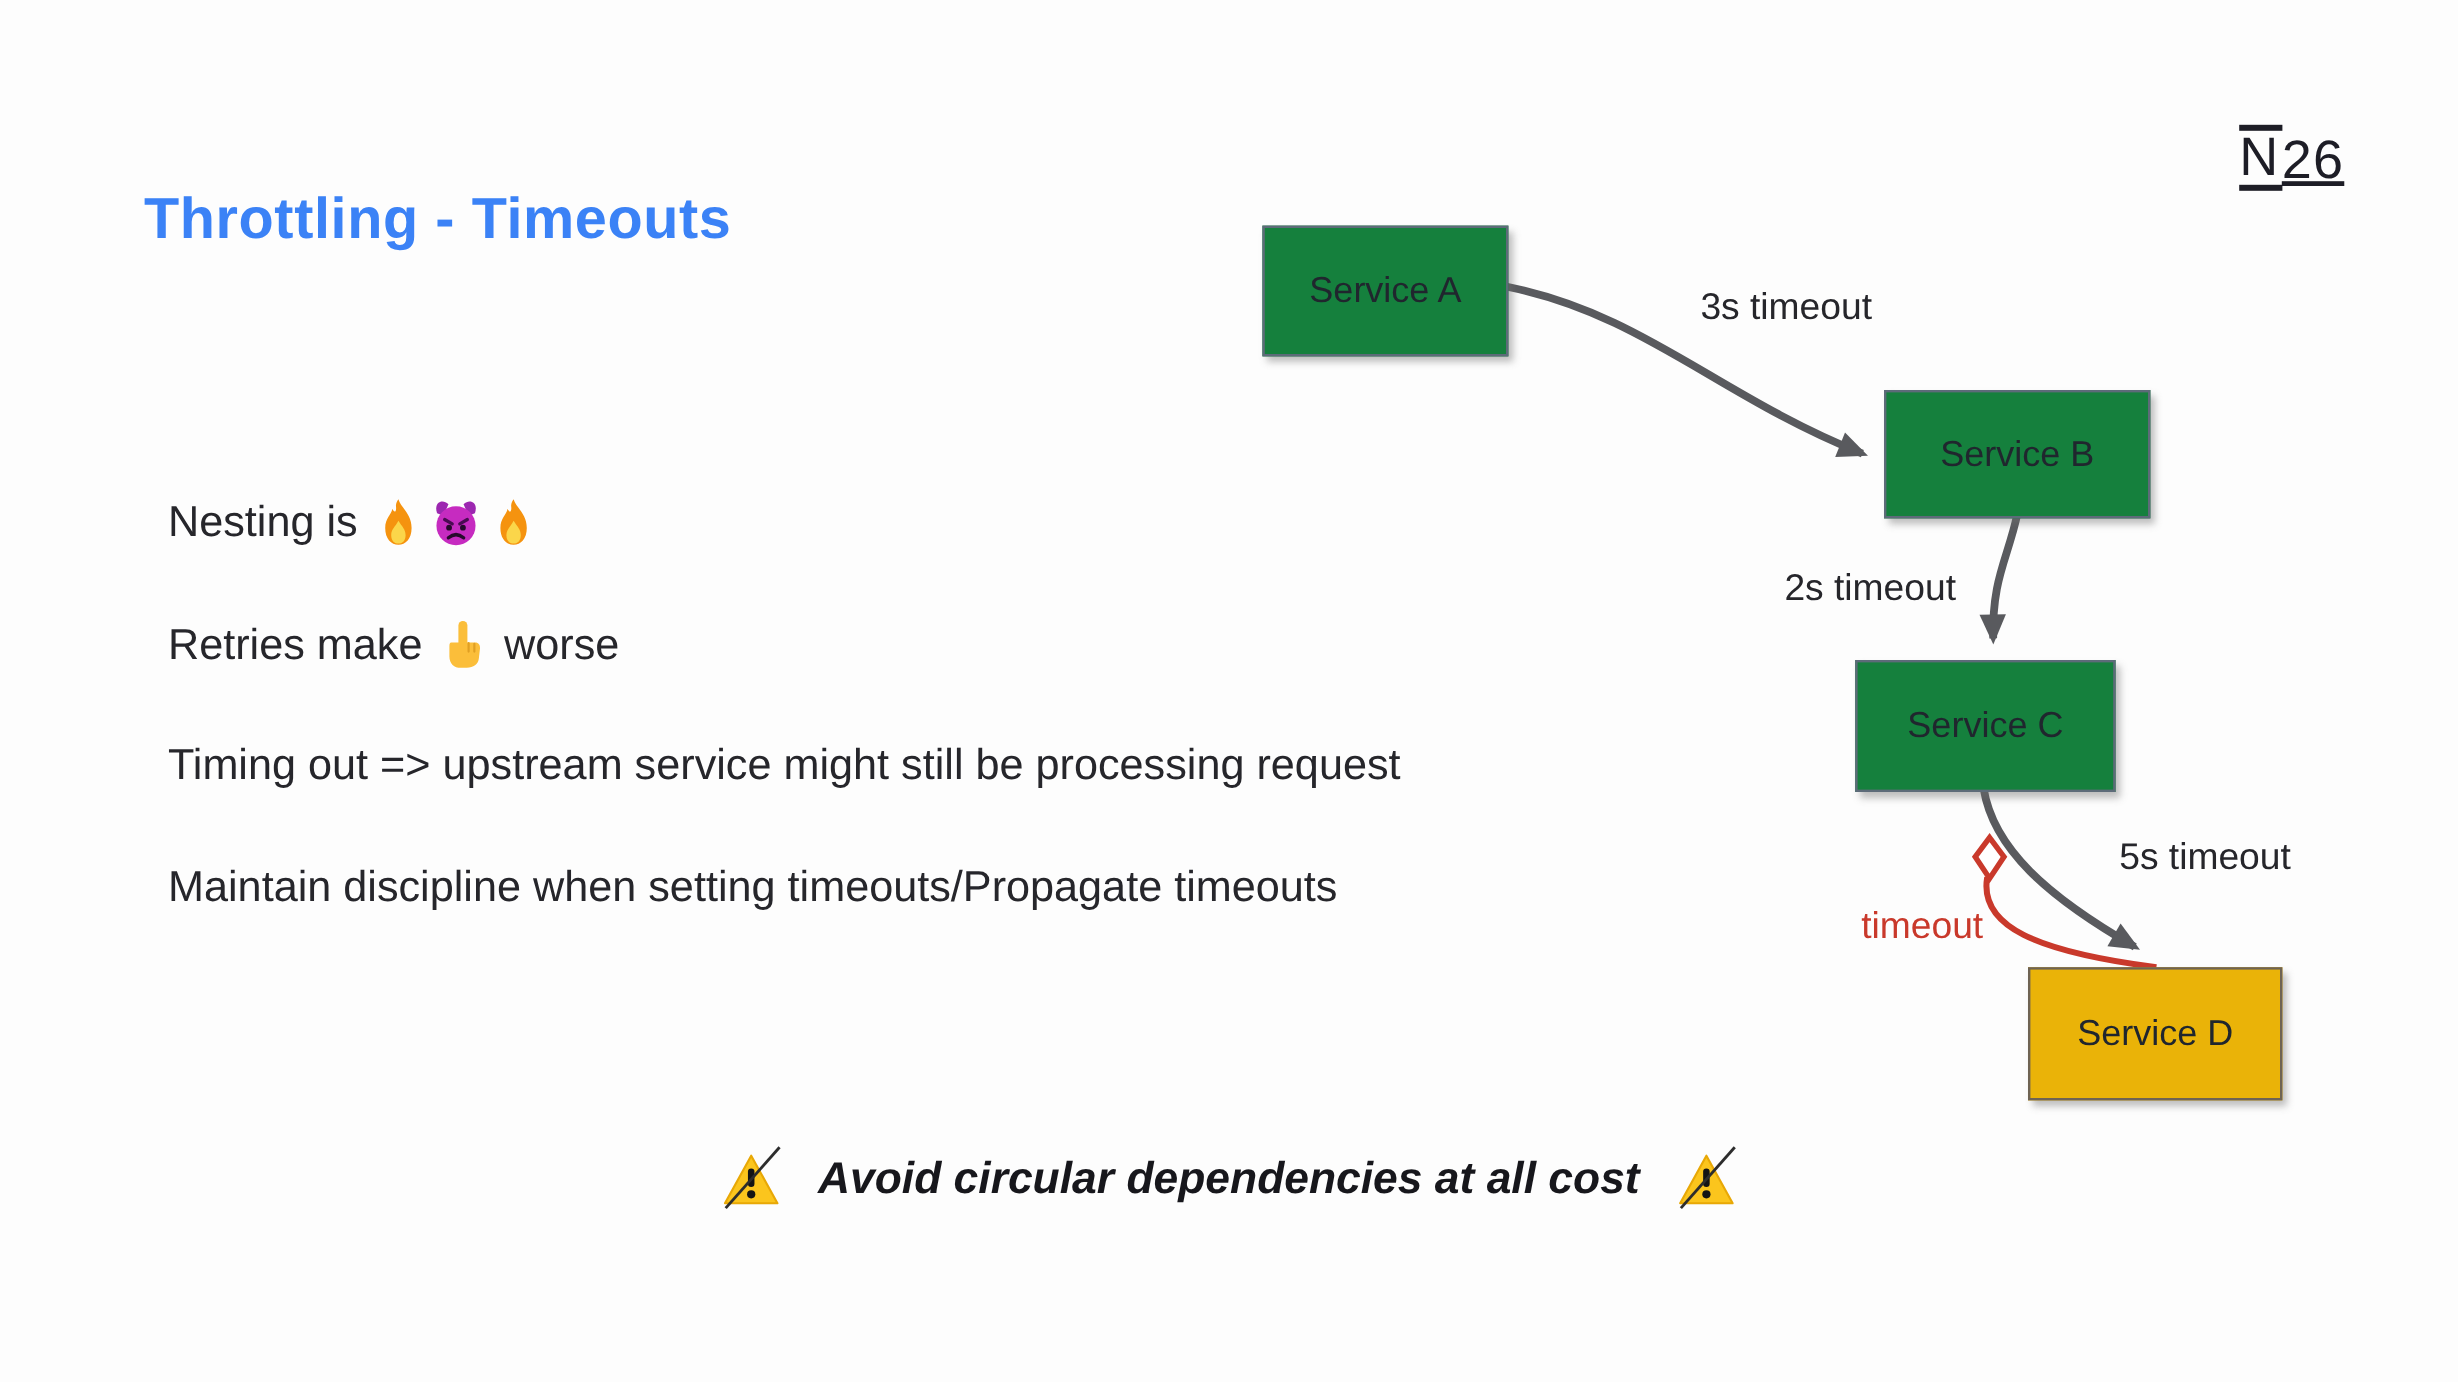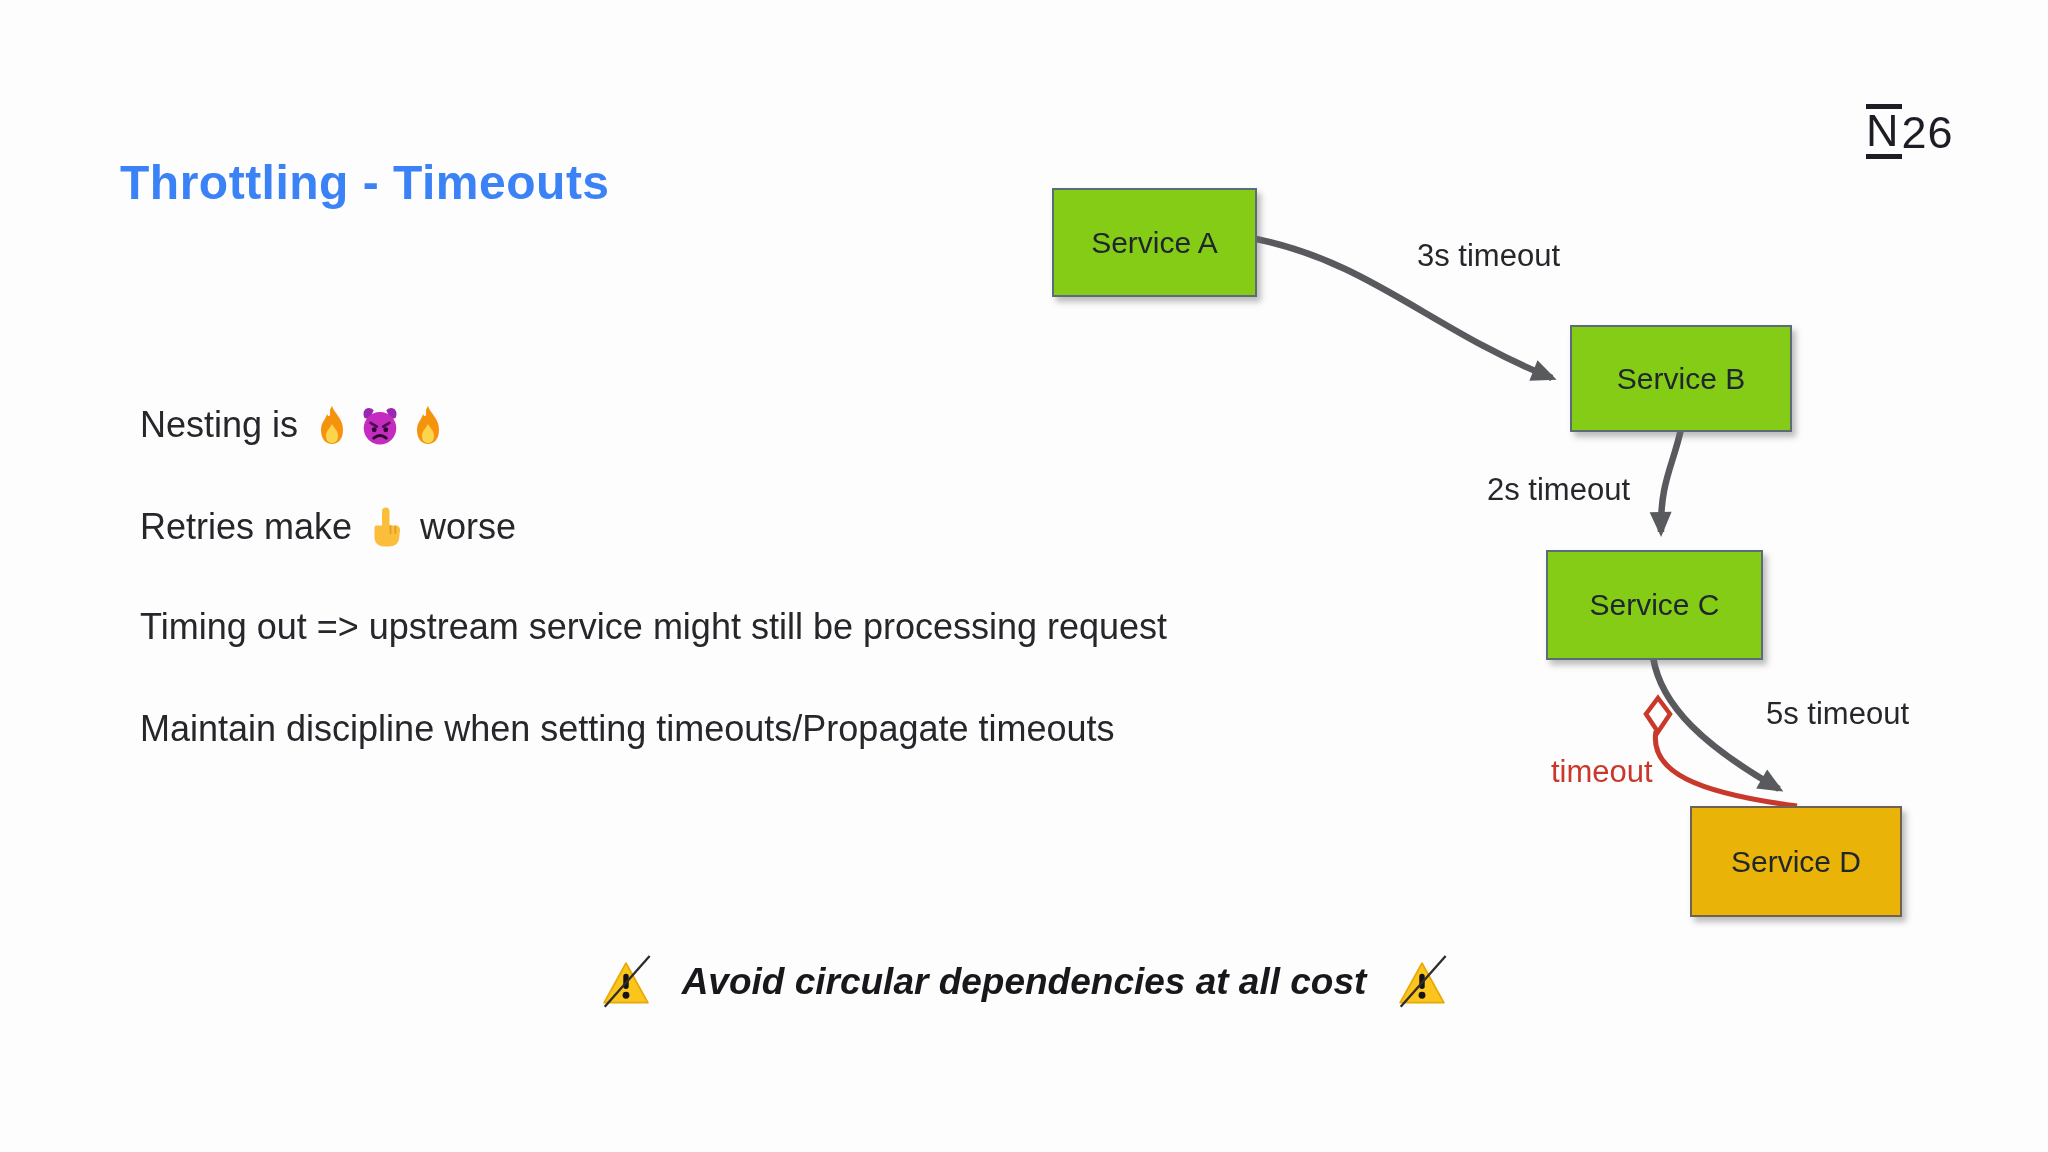"26" .logo-digits { text-decoration: none -> underline }
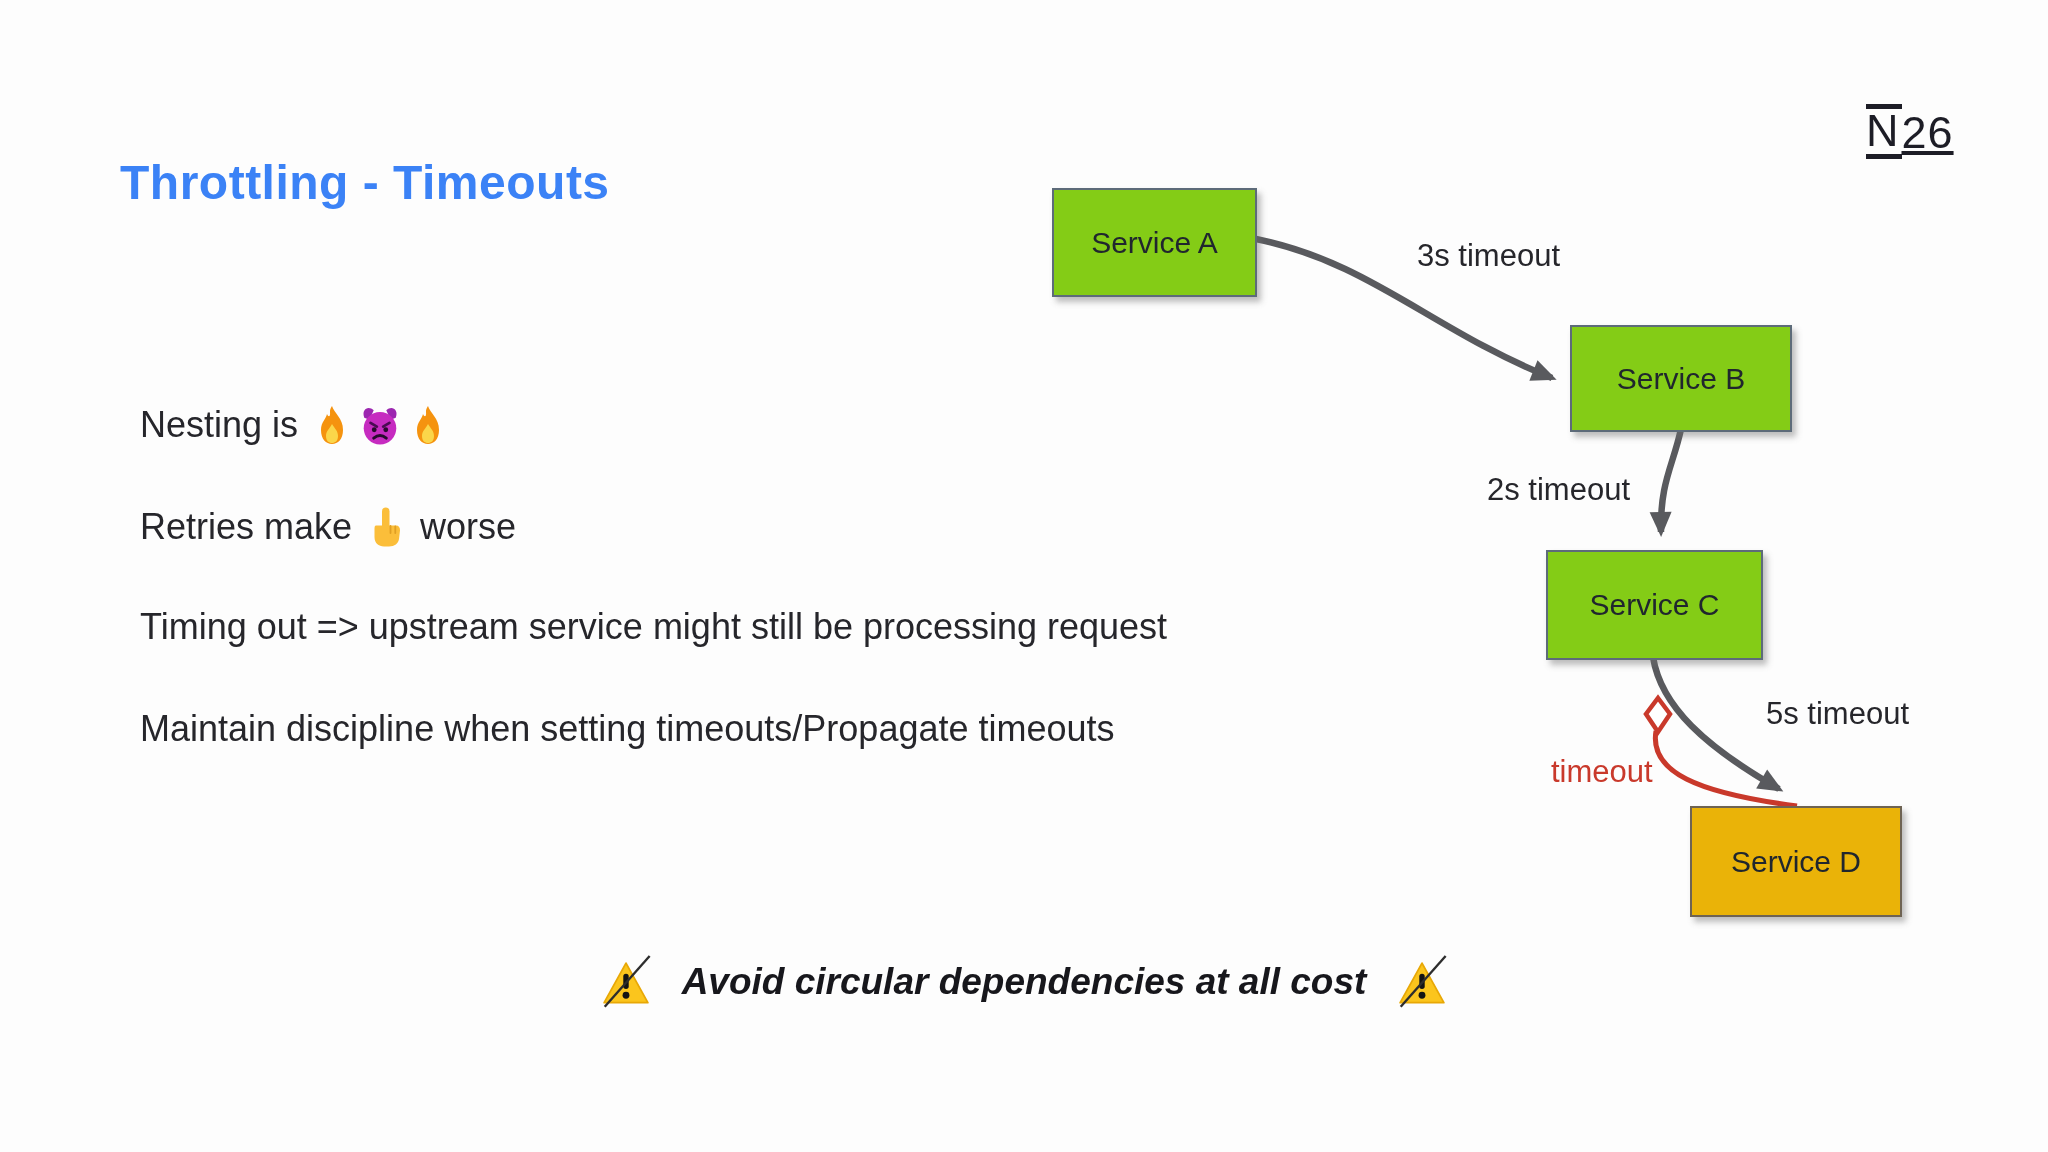"Service A" .node { background: #84cc16 -> #15803d }
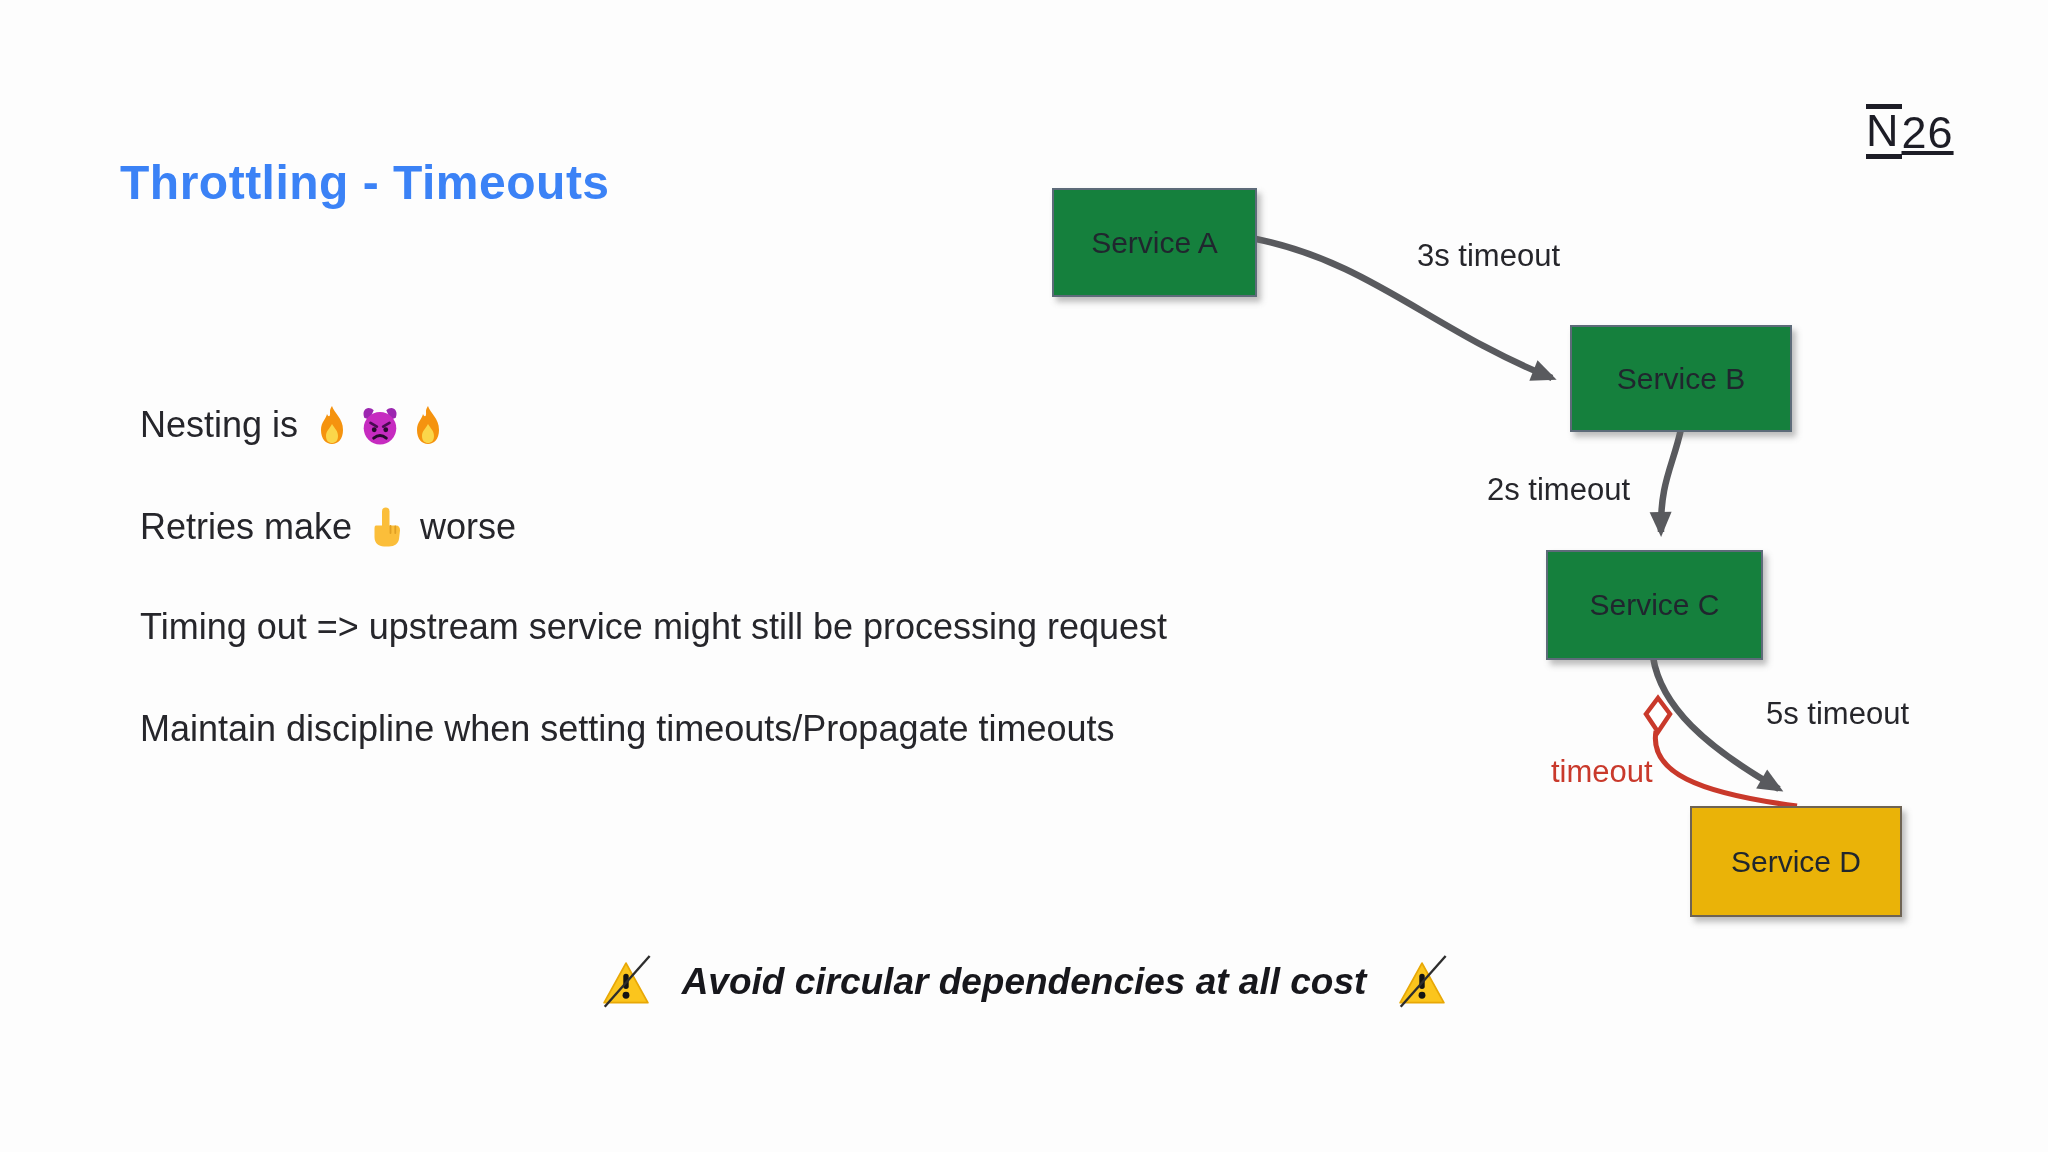"Nesting is" .bullet { align-items: flex-start -> flex-end }
